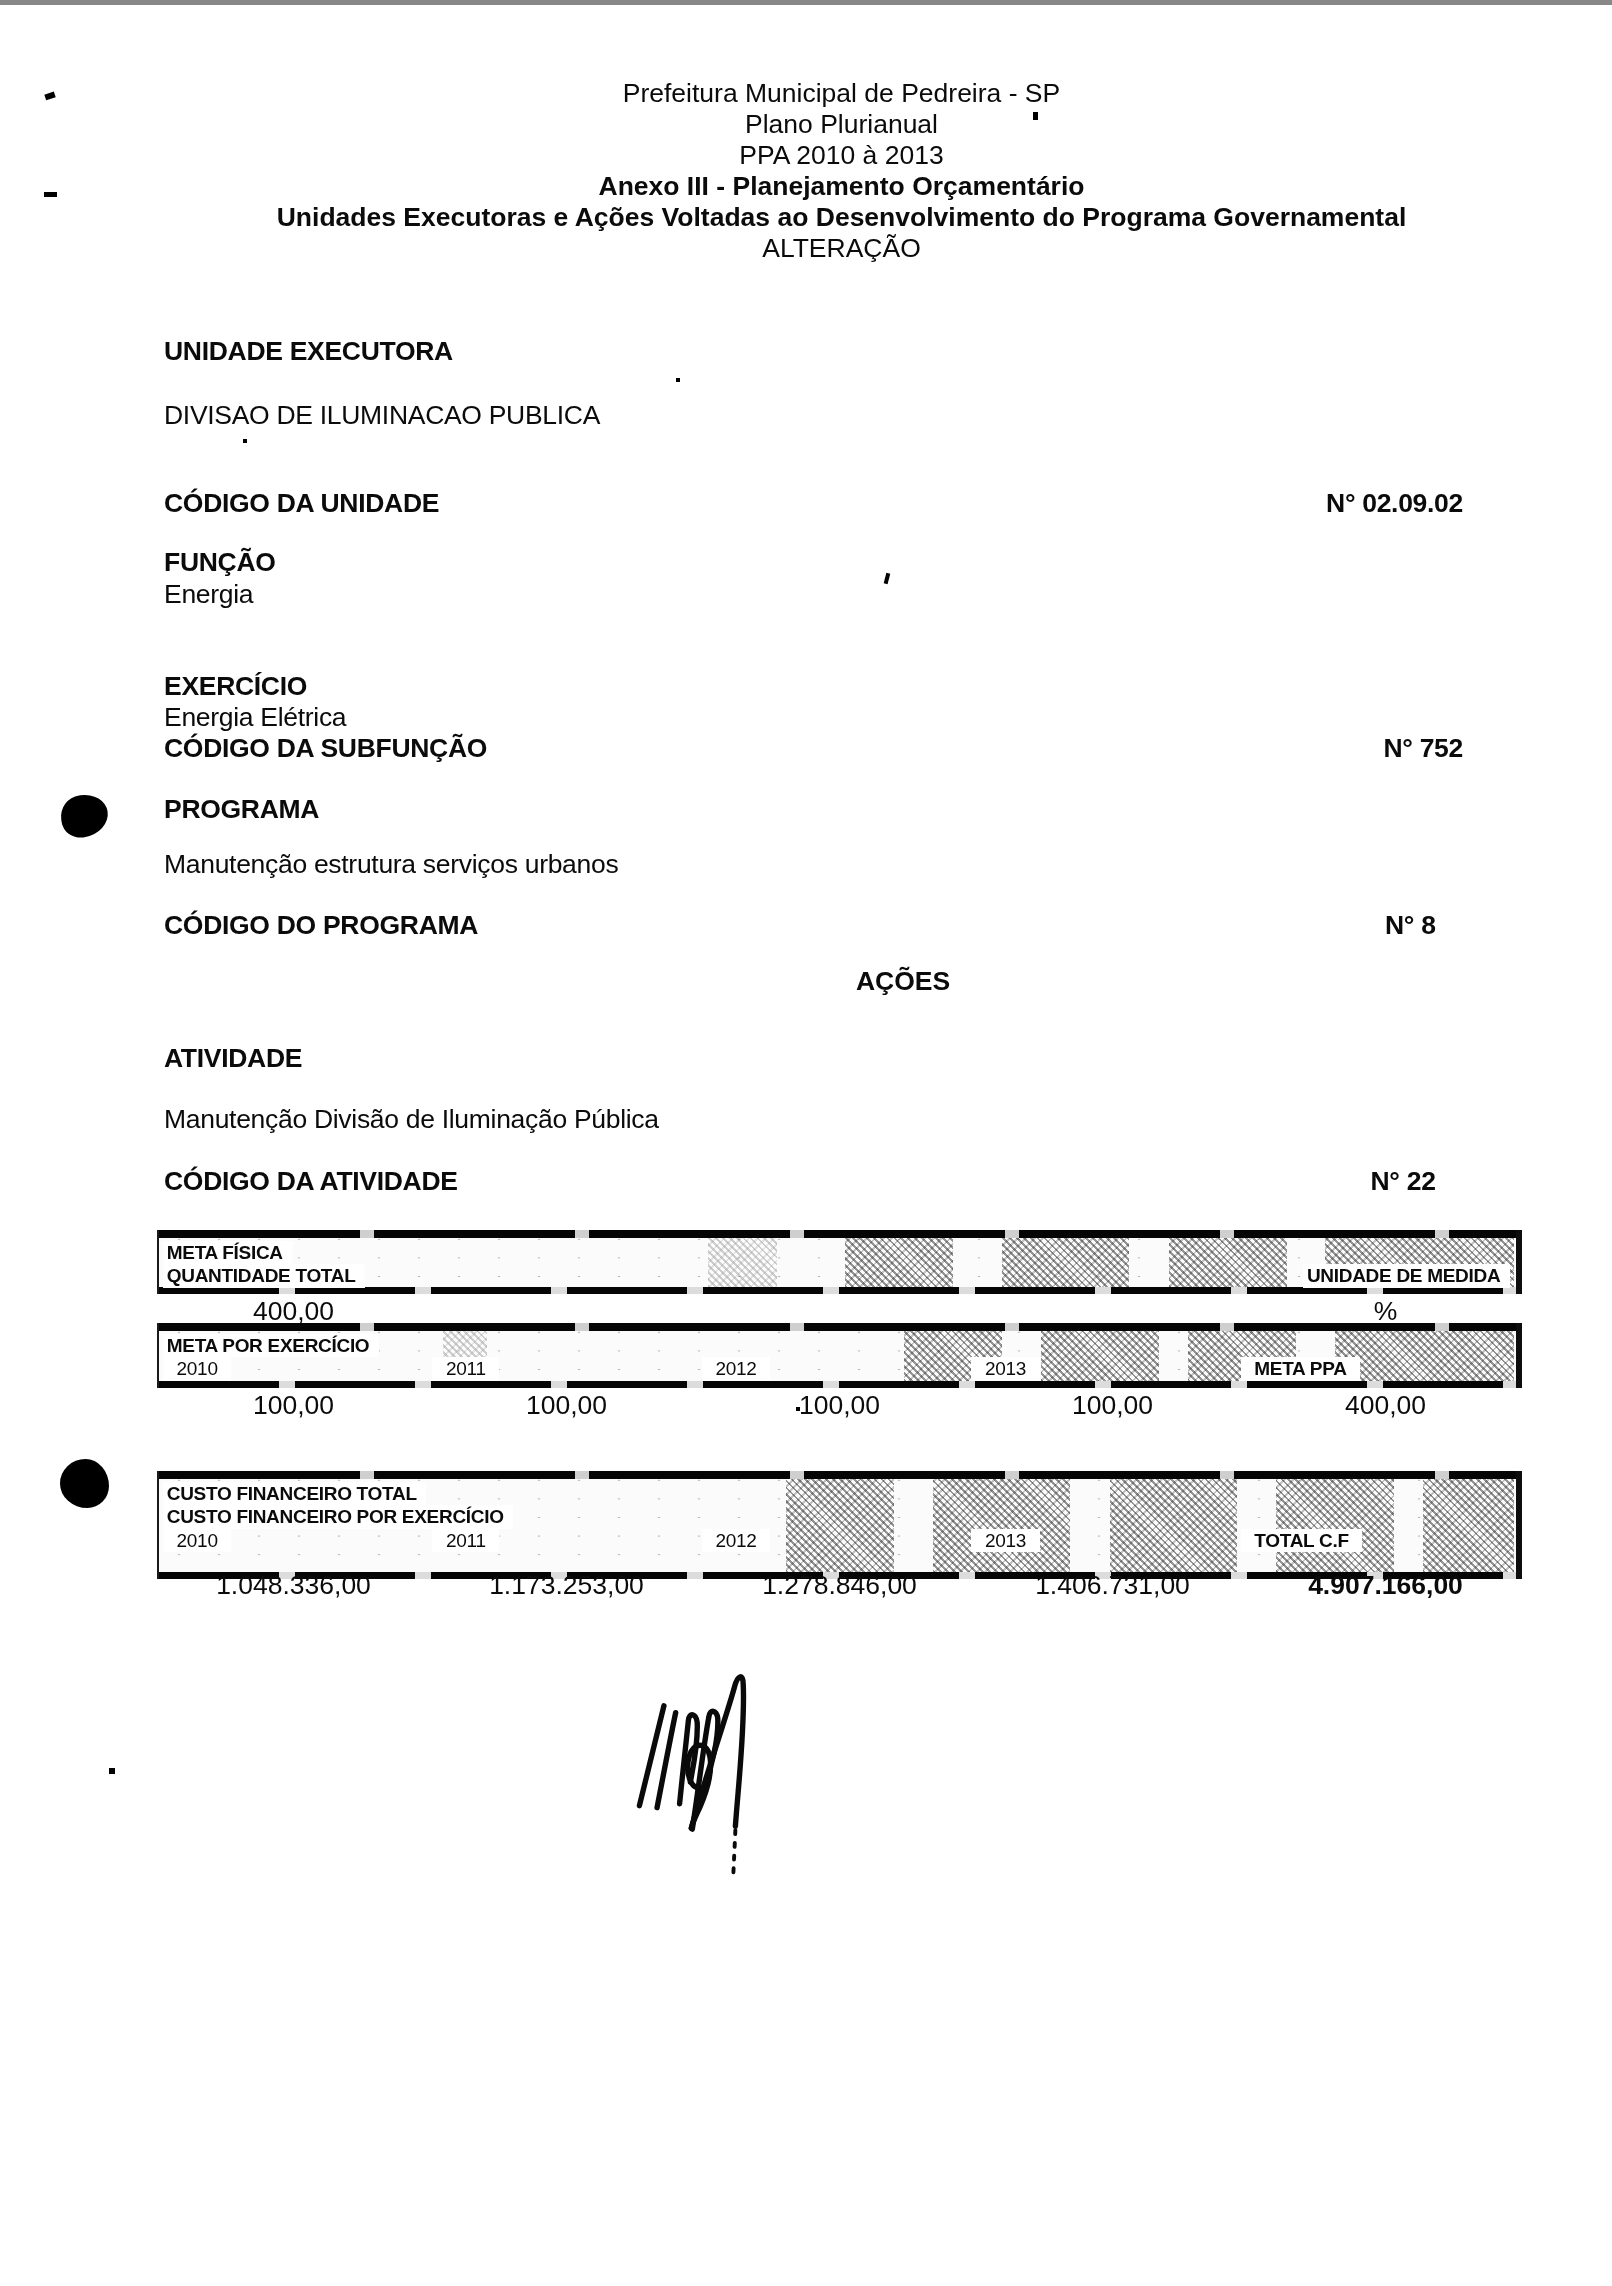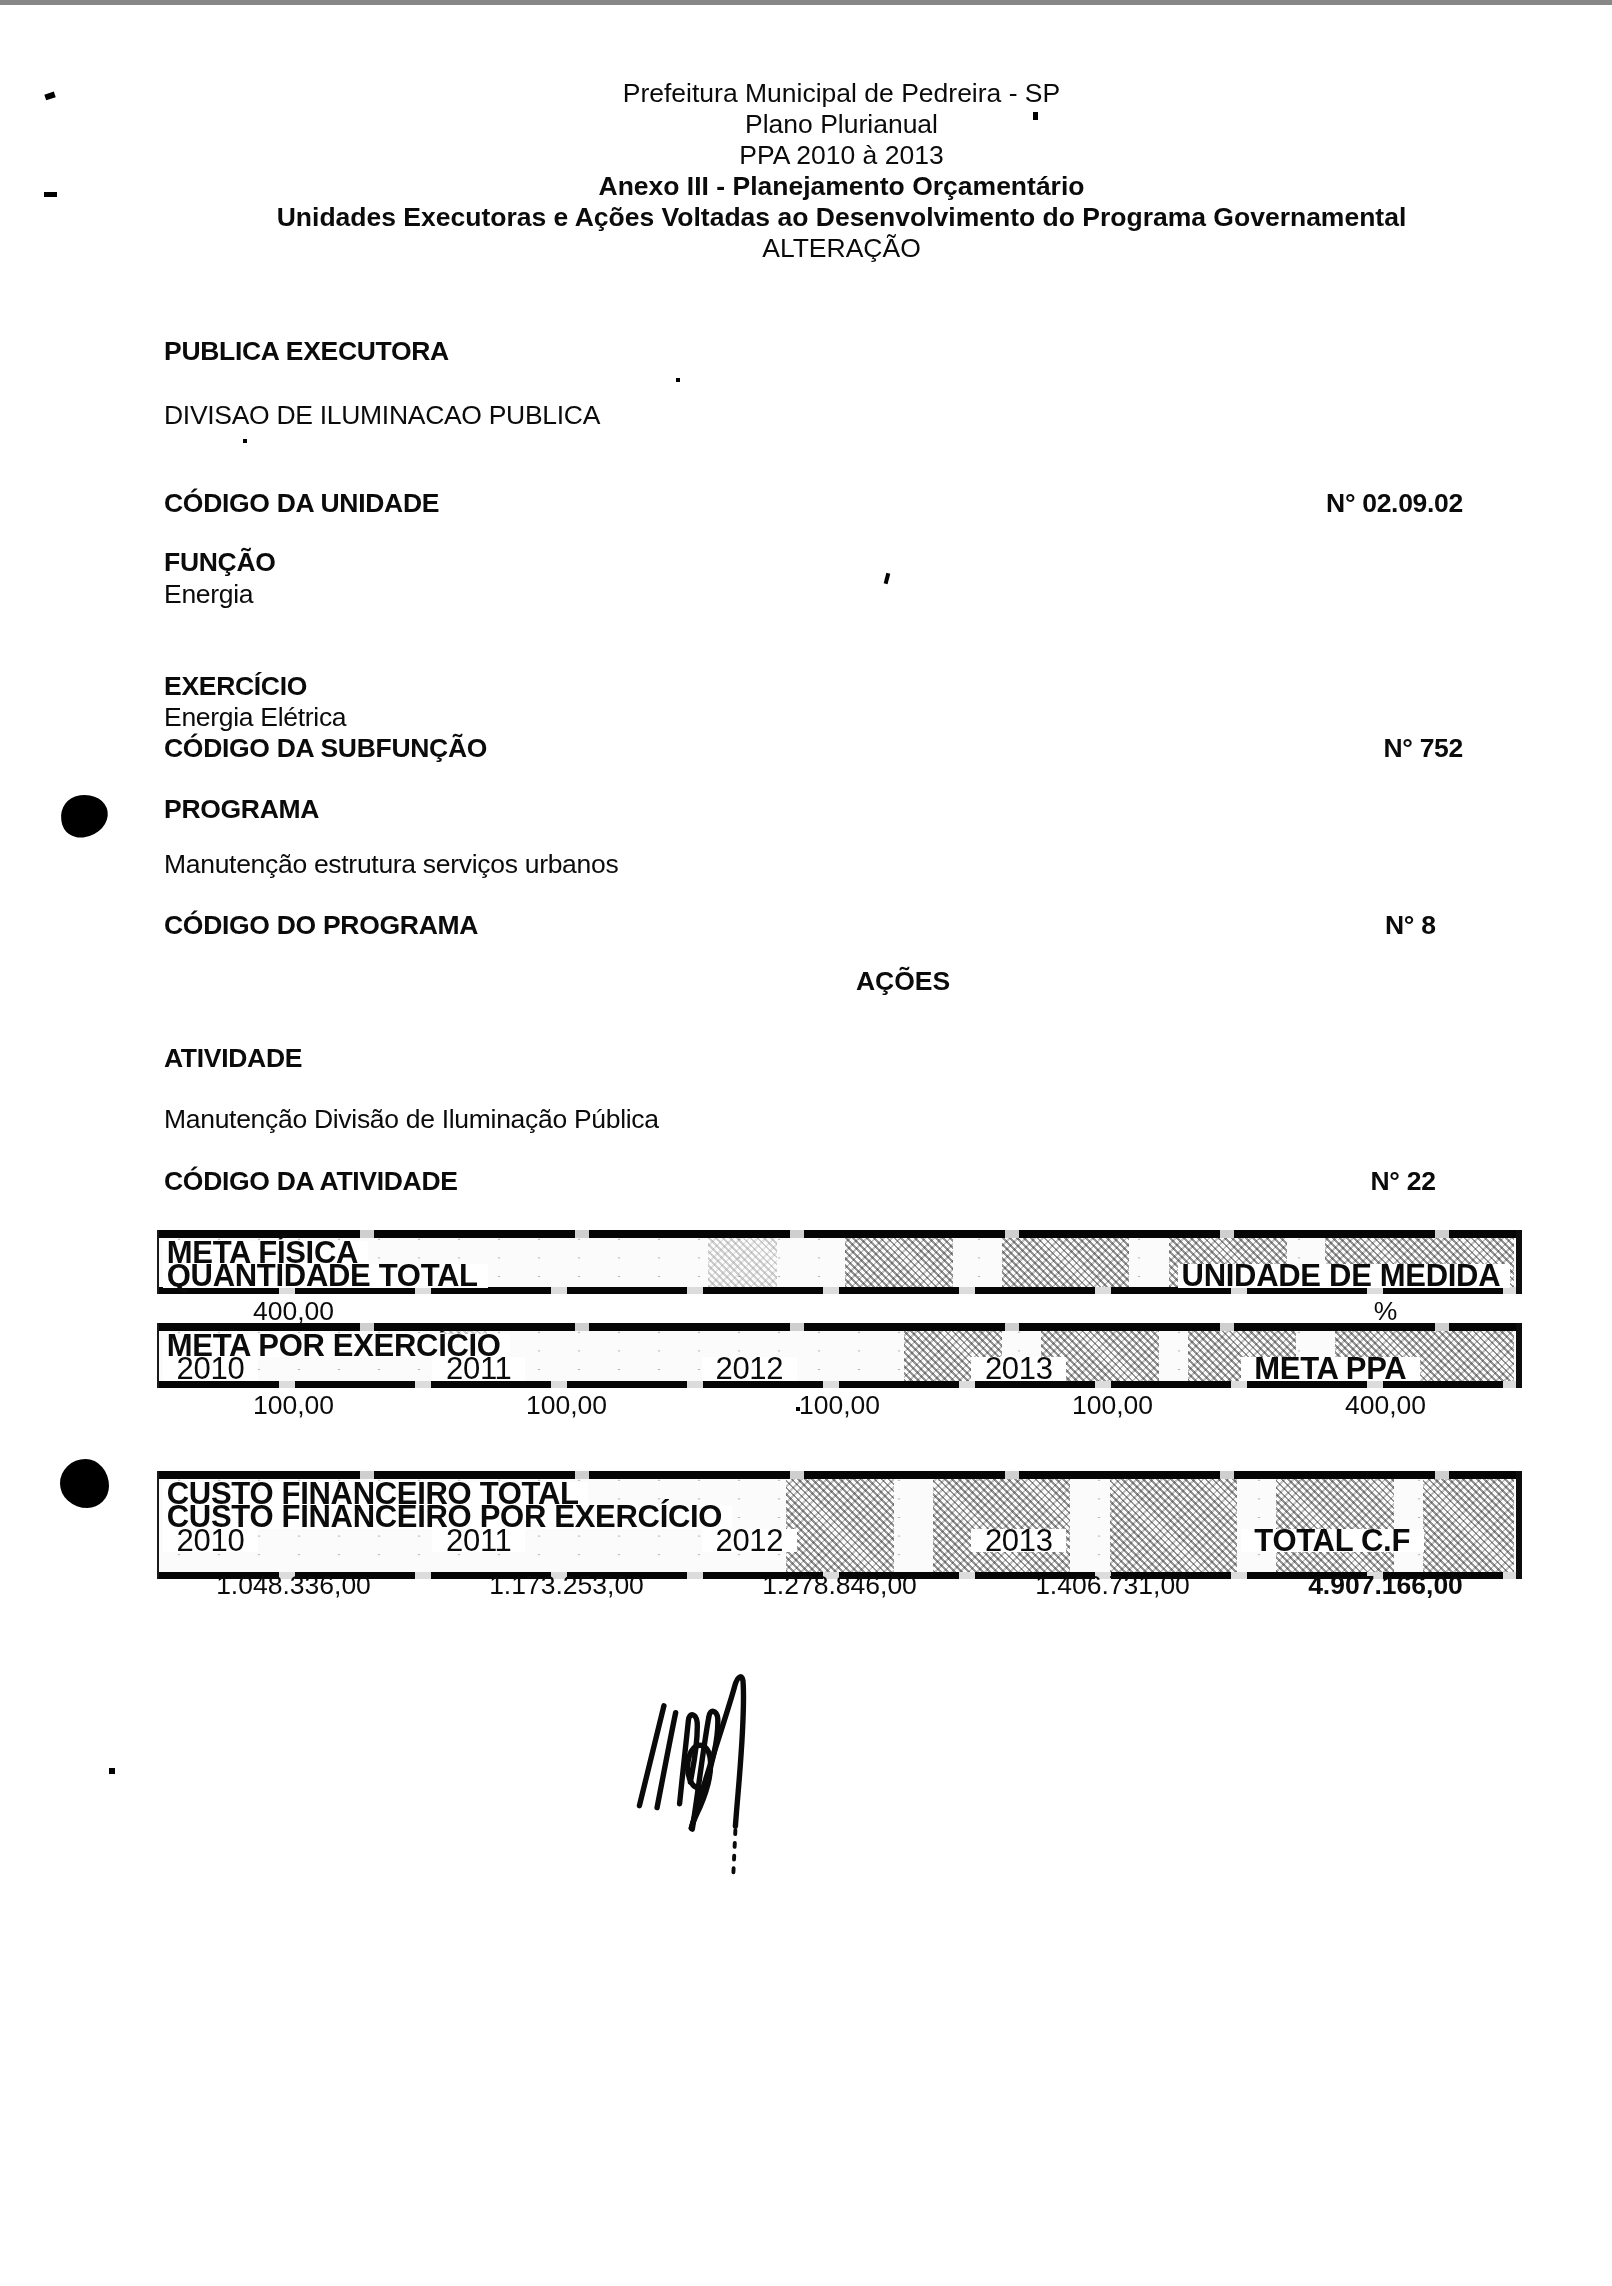"PUBLICA EXECUTORA" div.line { text: PUBLICA -> UNIDADE }
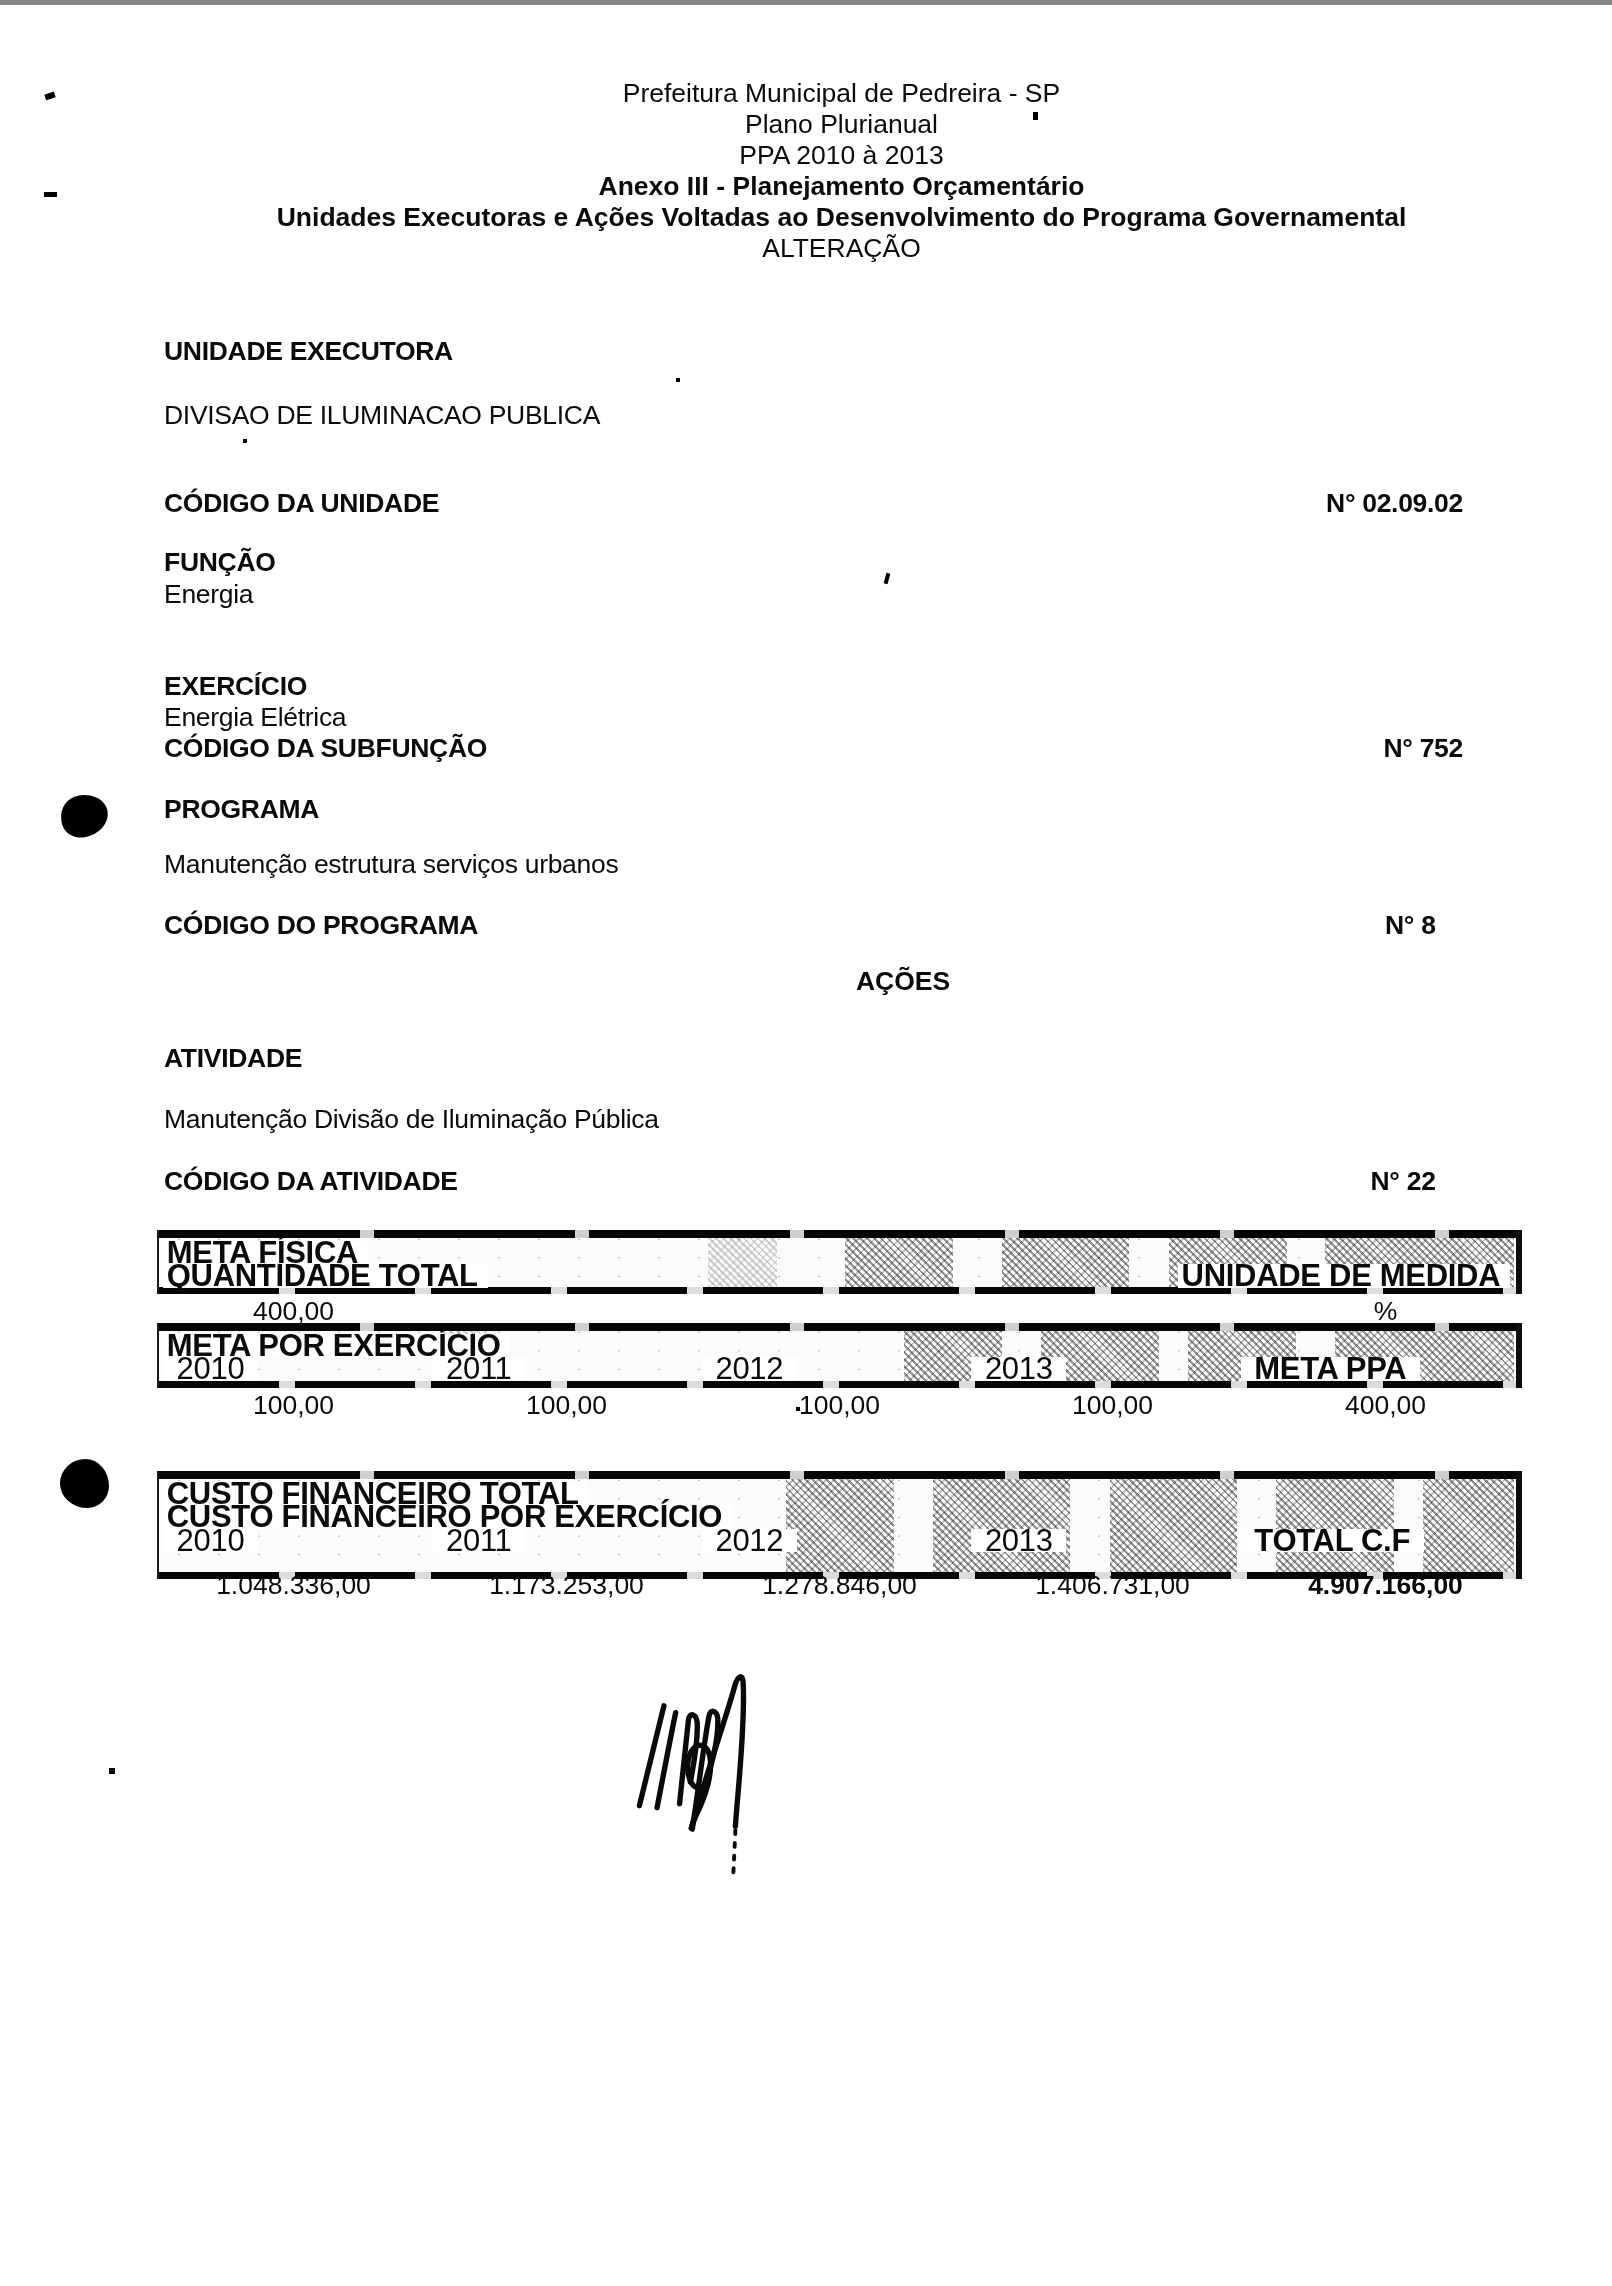"META FÍSICA" .bar { font-size: 31px -> 19px }
